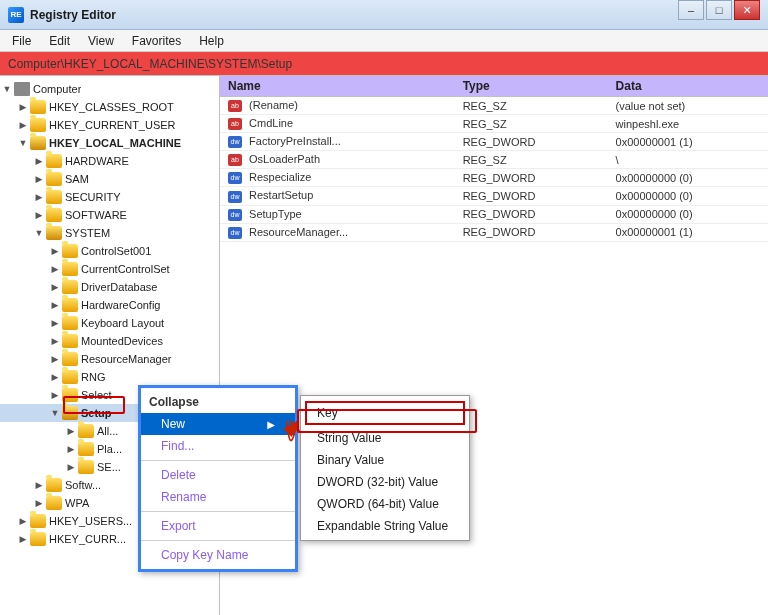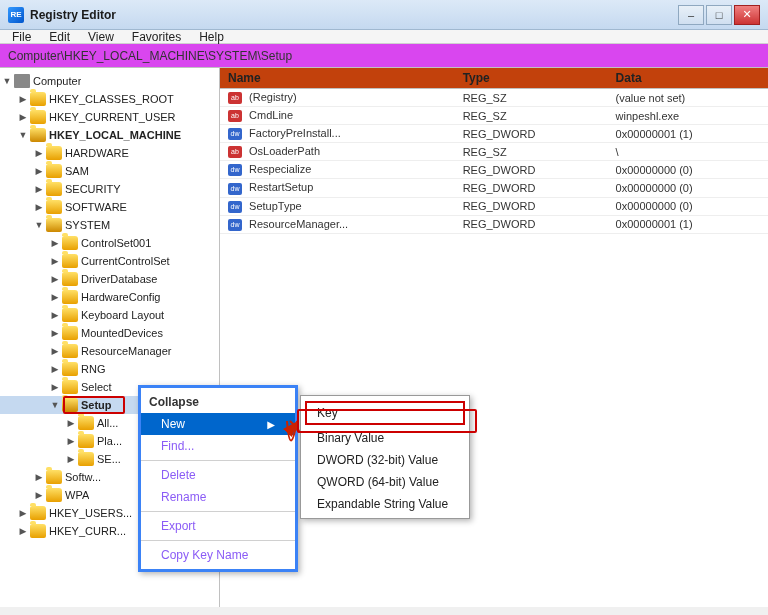"RE" .title-bar { align-items: center -> none }
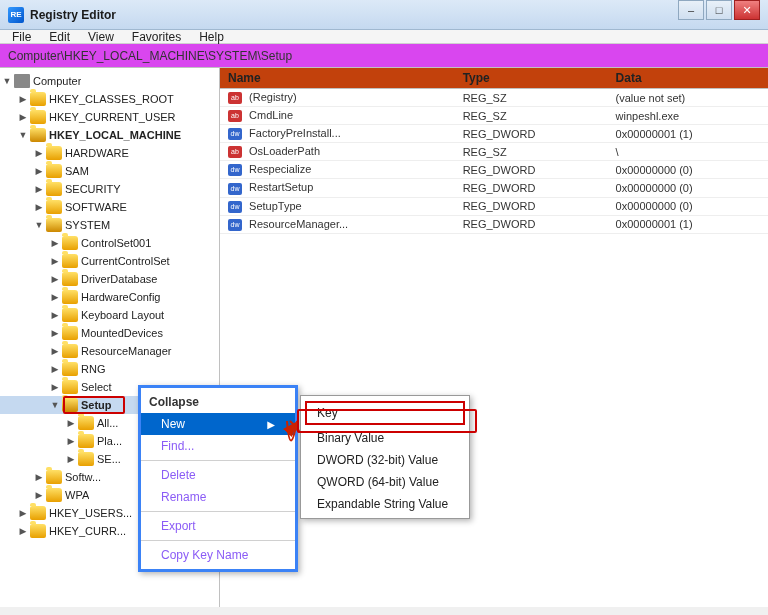"File" .menu-bar { height: 14px -> 22px }
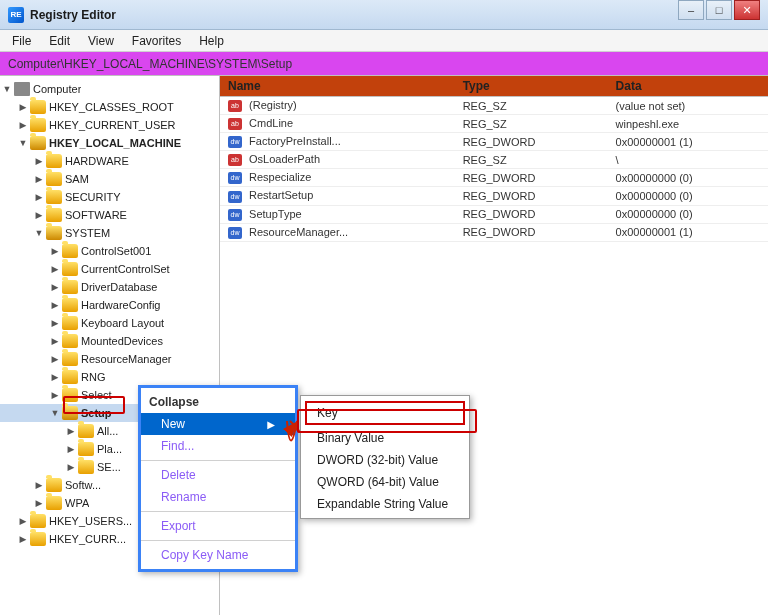"Computer\HKEY_LOCAL_MACHINE\SYSTEM\Setup" .address-bar { background: #d946ef -> #ef4444 }
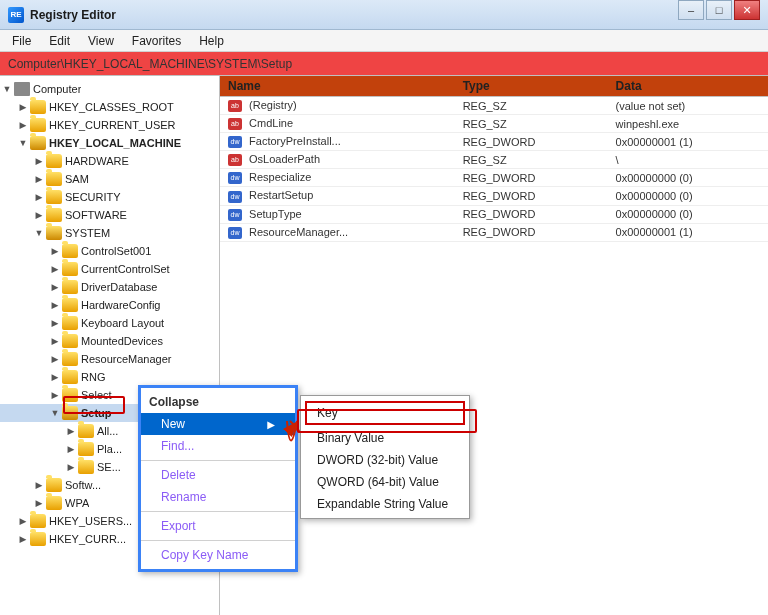"Name" .data-table th { background: #c2410c -> #c4b5fd }
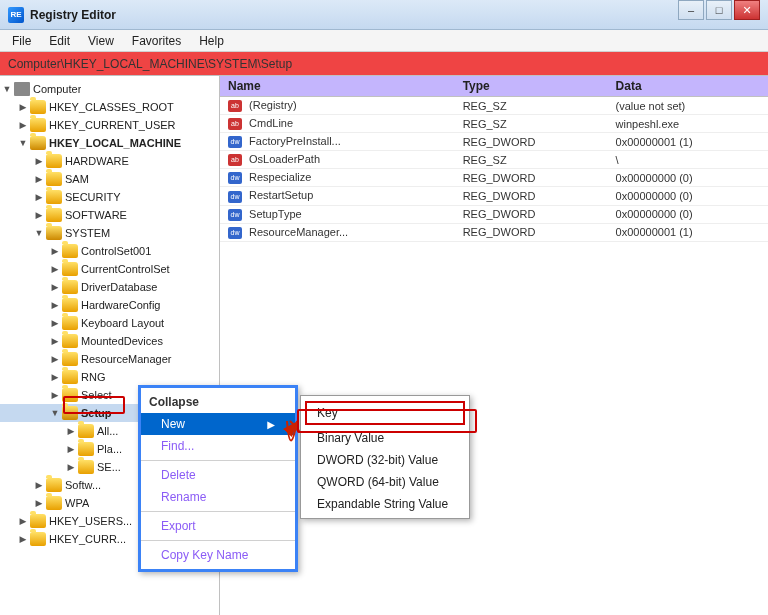"(Registry)" span { text: Registry -> Rename }
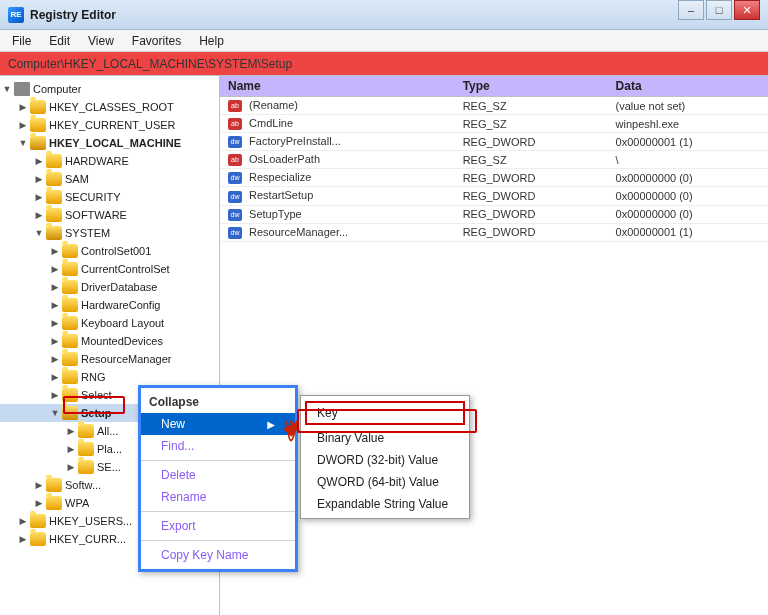"String Value" div.sub-menu-item { html: none -> <div>String Value</div> }
